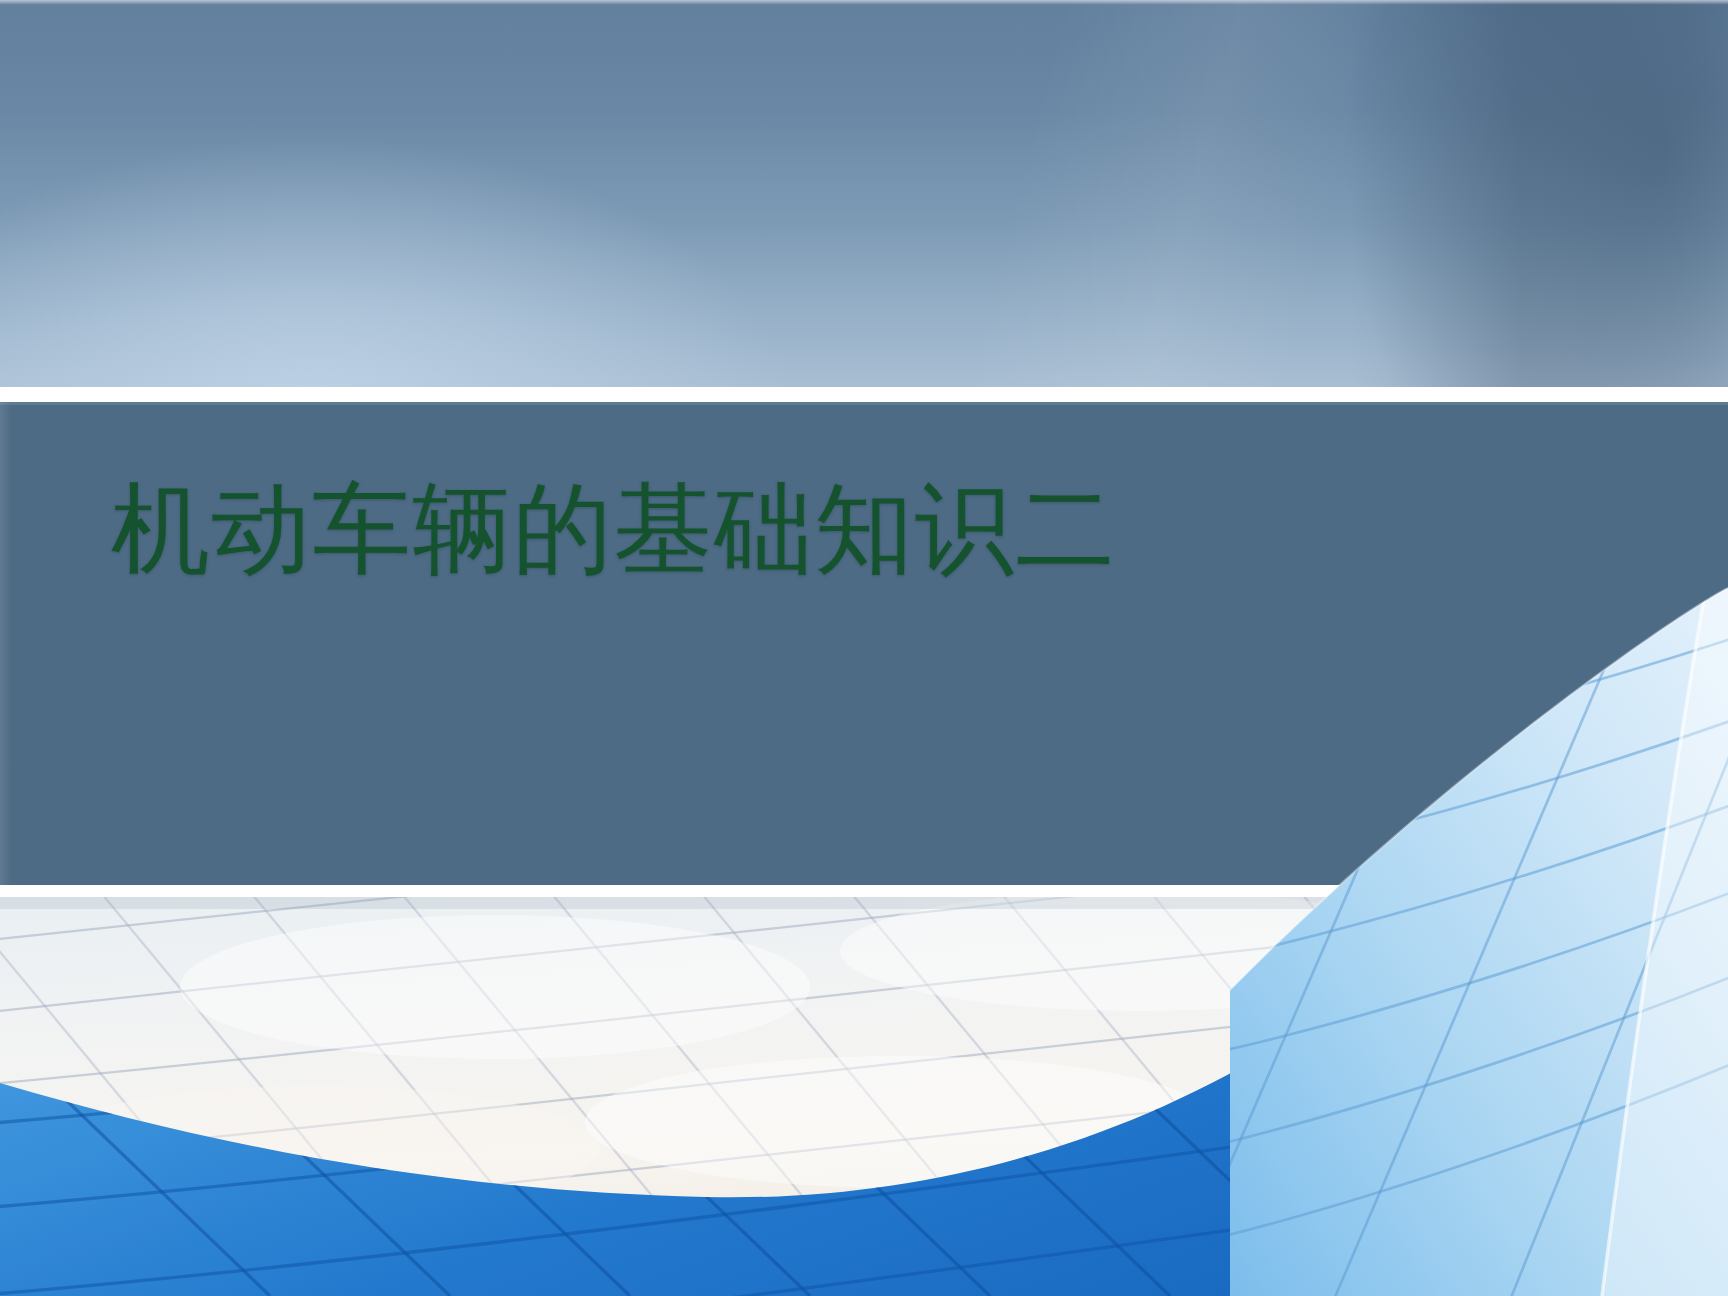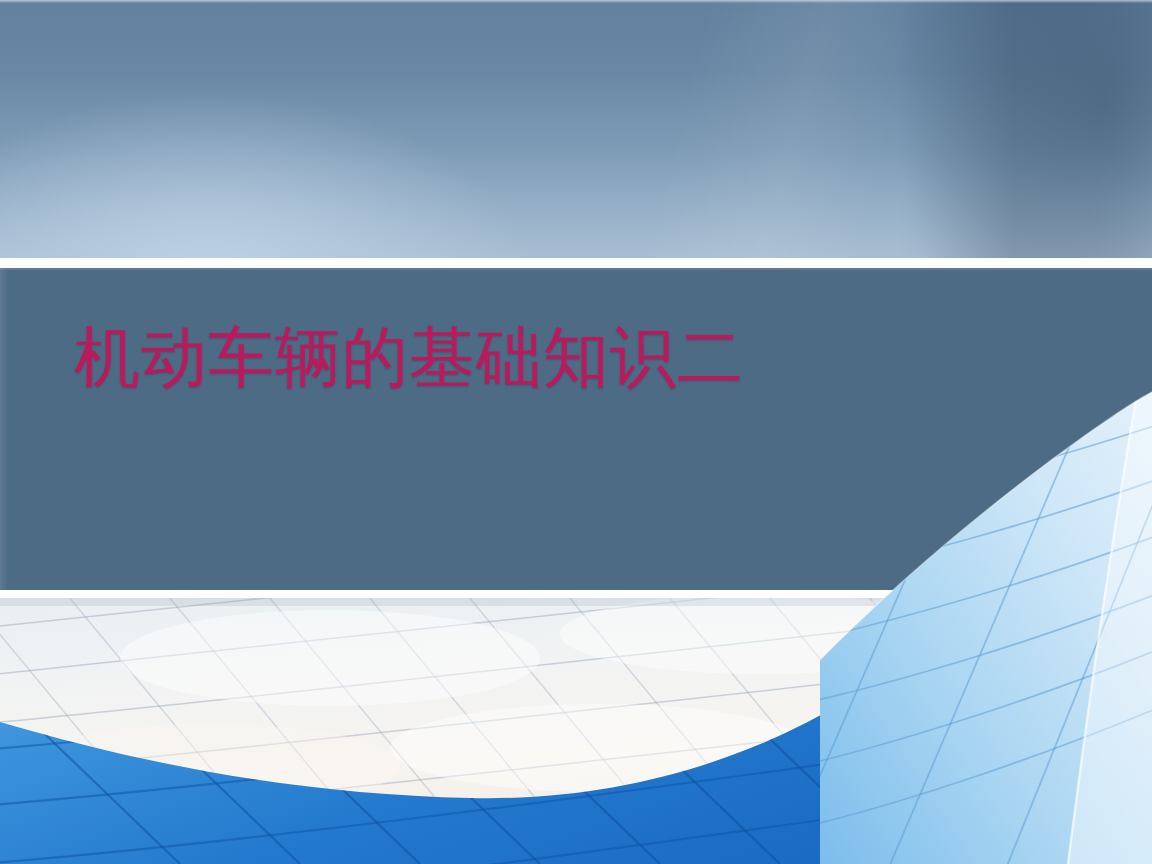"机动车辆的基础知识二" .slide-title { color: #be185d -> #14532d; font-family: Liberation Serif, serif -> Liberation Mono, monospace }
